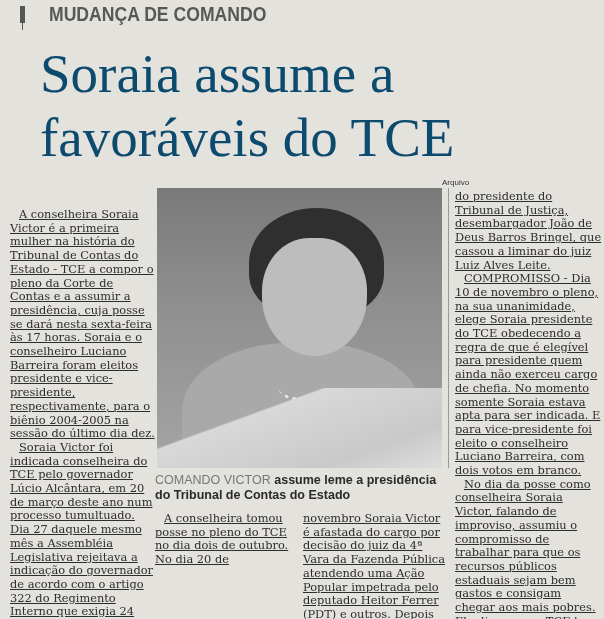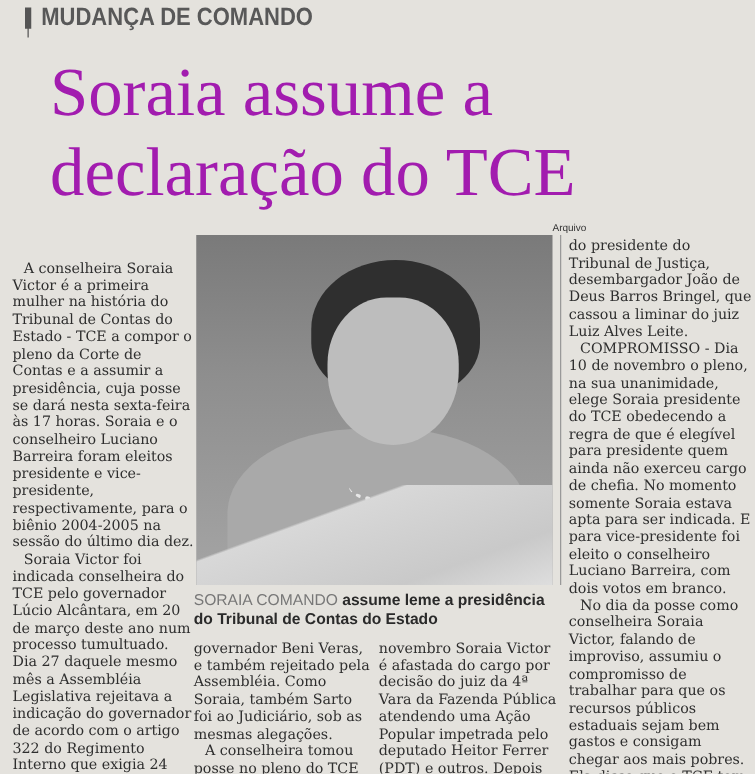"MUDANÇA DE COMANDO" .kicker { gap: 8px -> 24px }
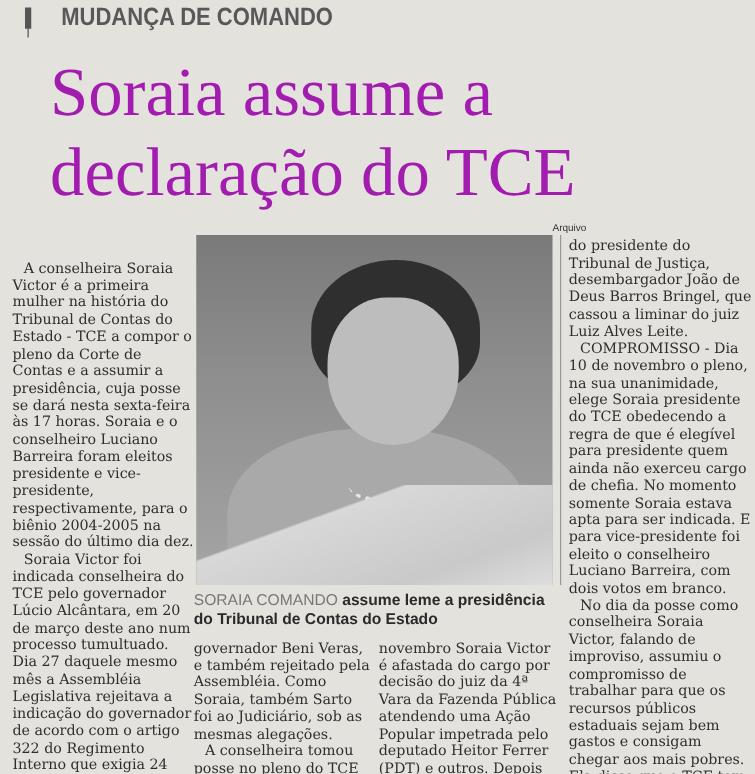"Soraia assume a" .headline { color: #a21caf -> #0c4a6e }
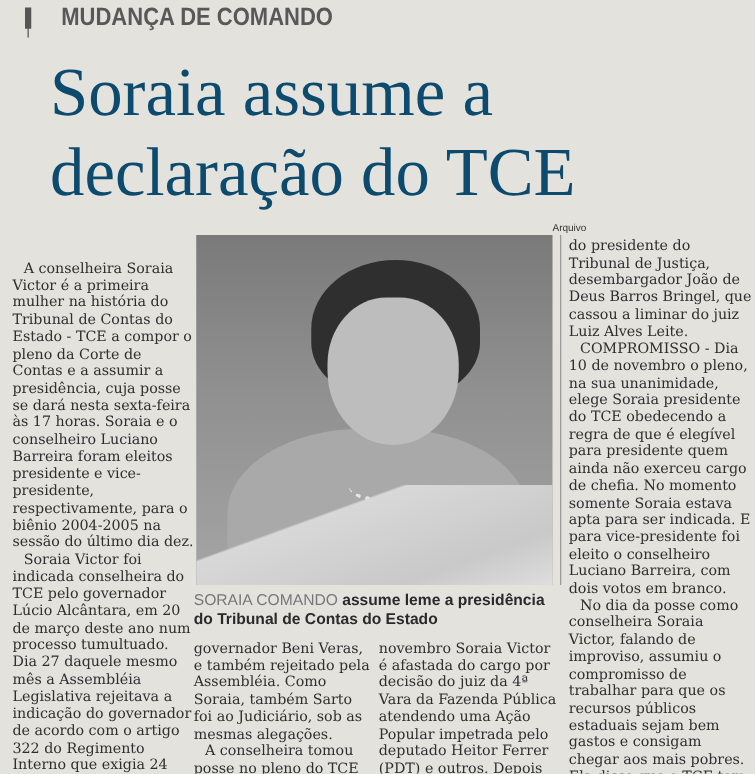"declaração do TCE" div { text: declaração -> favoráveis }
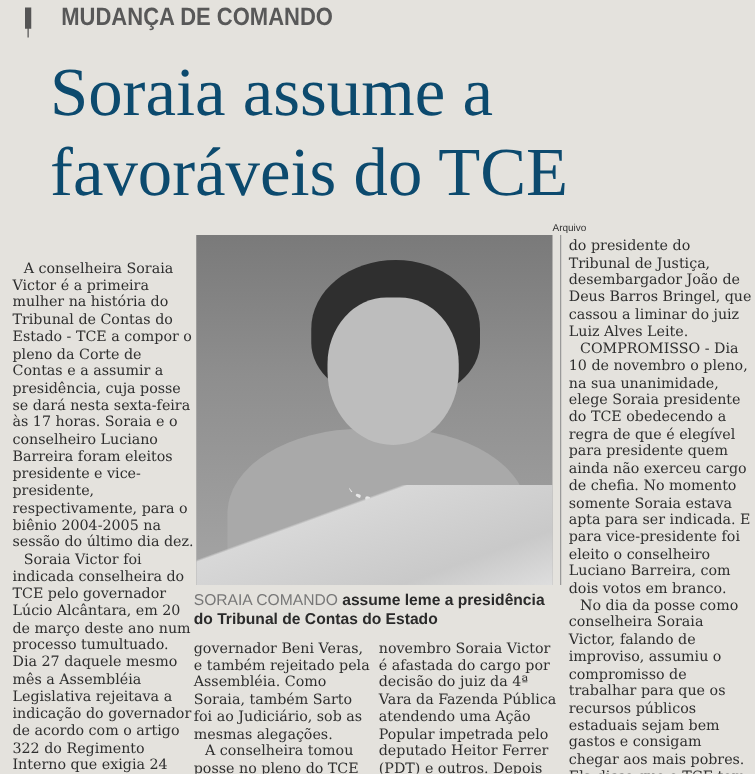"do presidente do Tribunal de" .col p { text-decoration: none -> underline }
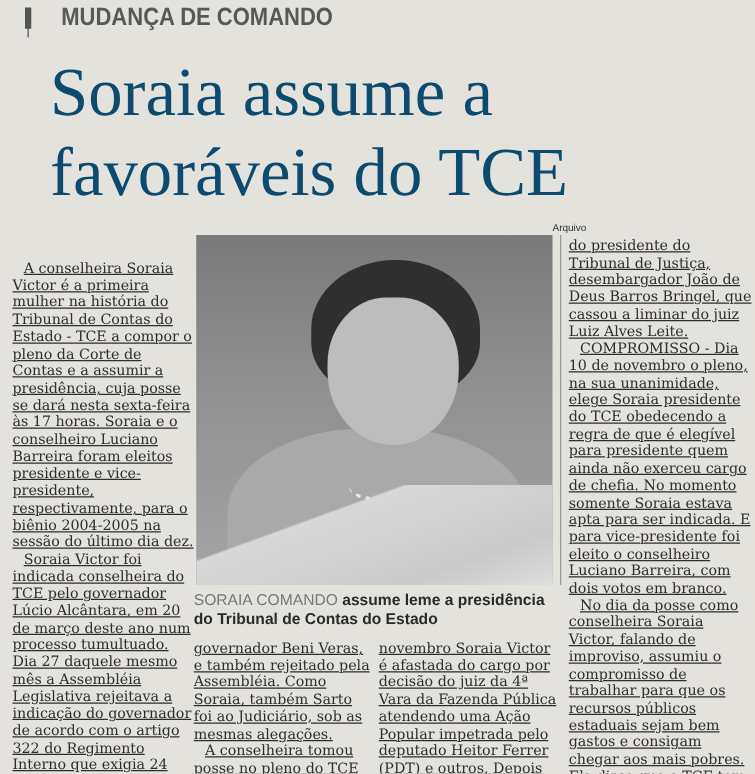"SORAIA COMANDO" span.name { text: SORAIA COMANDO -> COMANDO VICTOR }
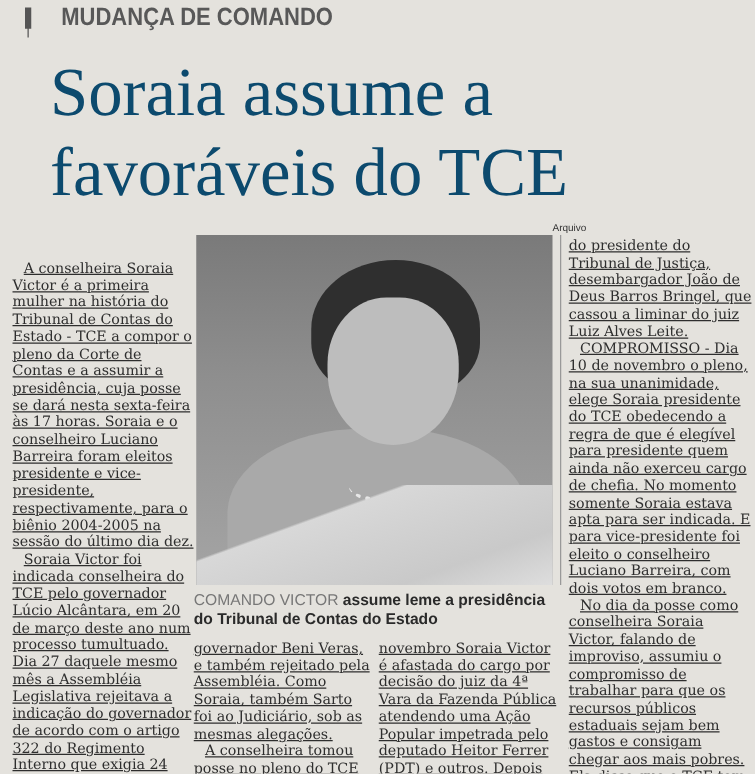"governador Beni Veras, e também" p.noindent { html: <p>governador Beni Veras, e também rejeitado pela Assembléia. Como Soraia, também Sarto foi ao Judiciário, sob as mesmas alegações.</p> -> none }
